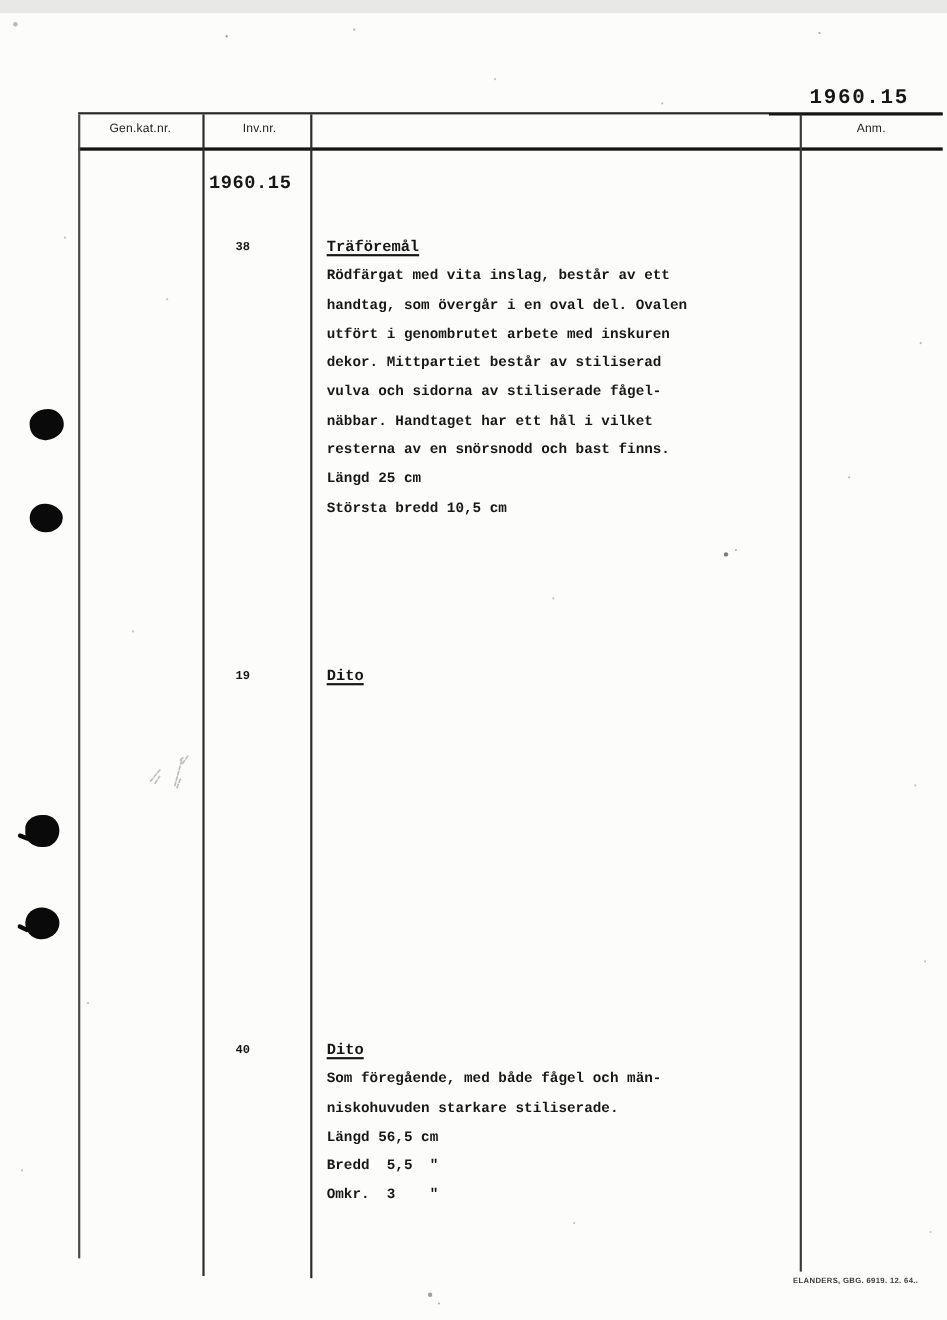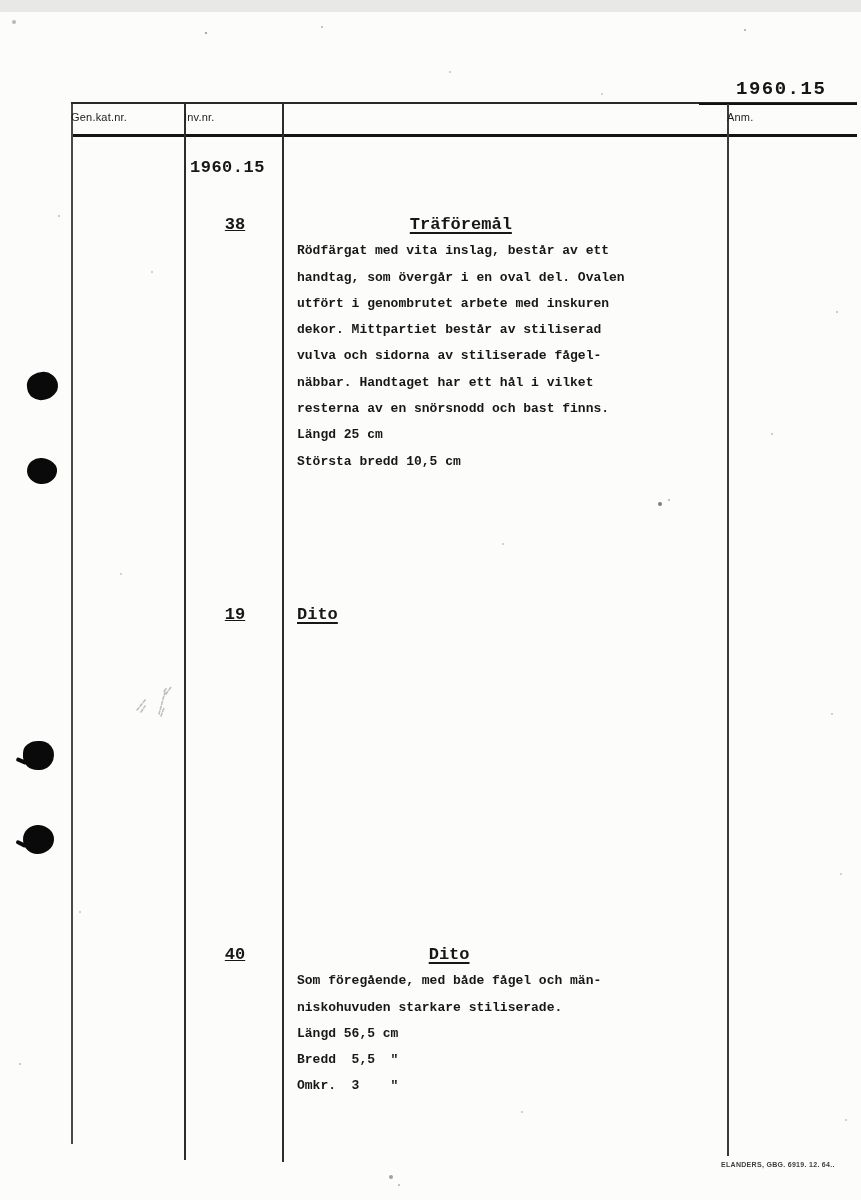"Gen.kat.nr." .col-head { text-align: none -> center }
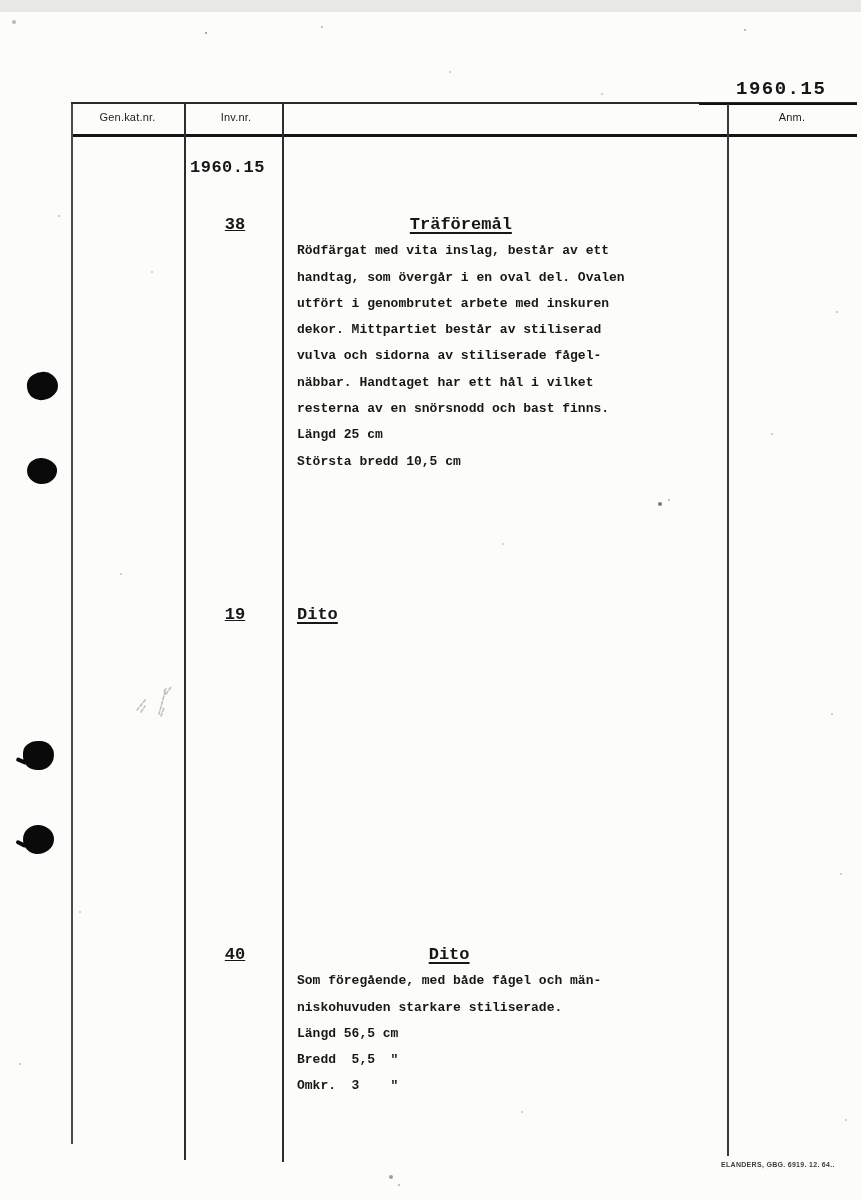"38" .entry-number { font-size: 17px -> 11px; text-align: center -> left; text-decoration: underline -> none }
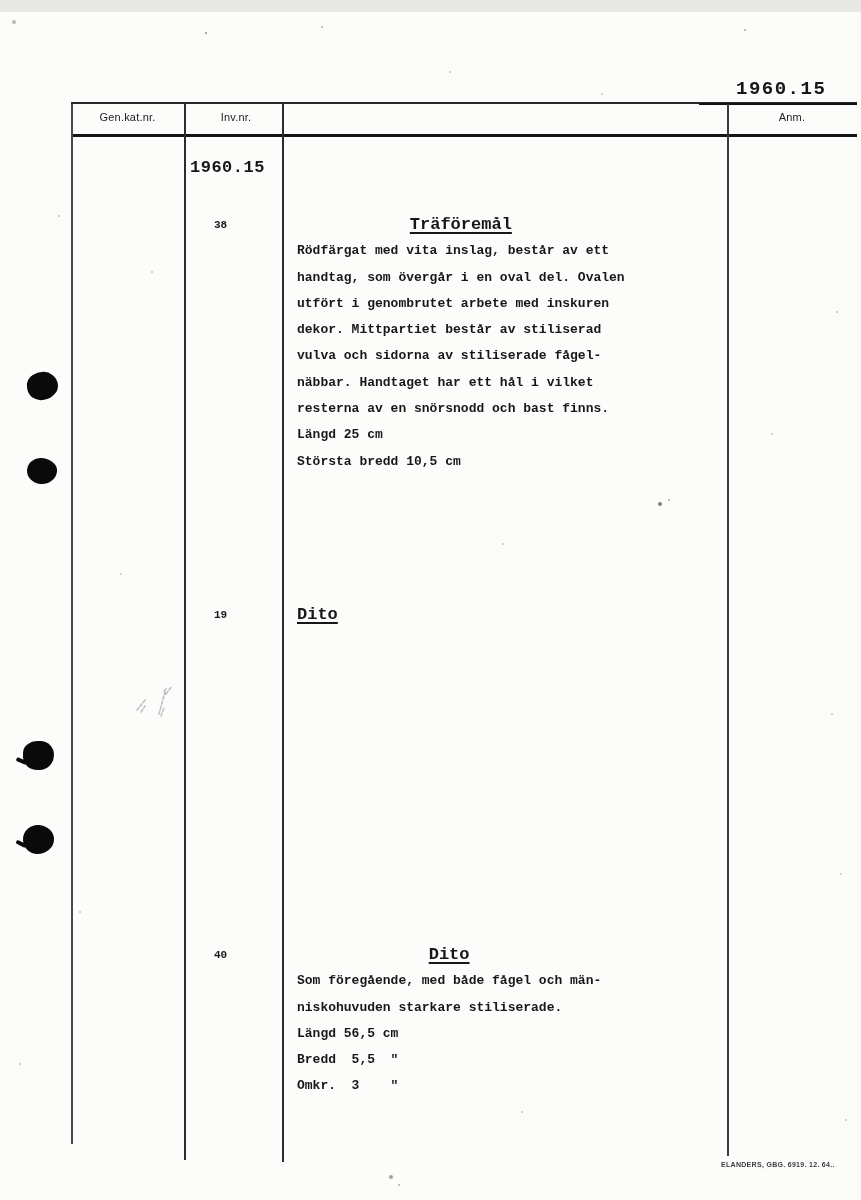"Träföremål" .entry-title { font-size: 17px -> 14px; text-align: center -> none }
